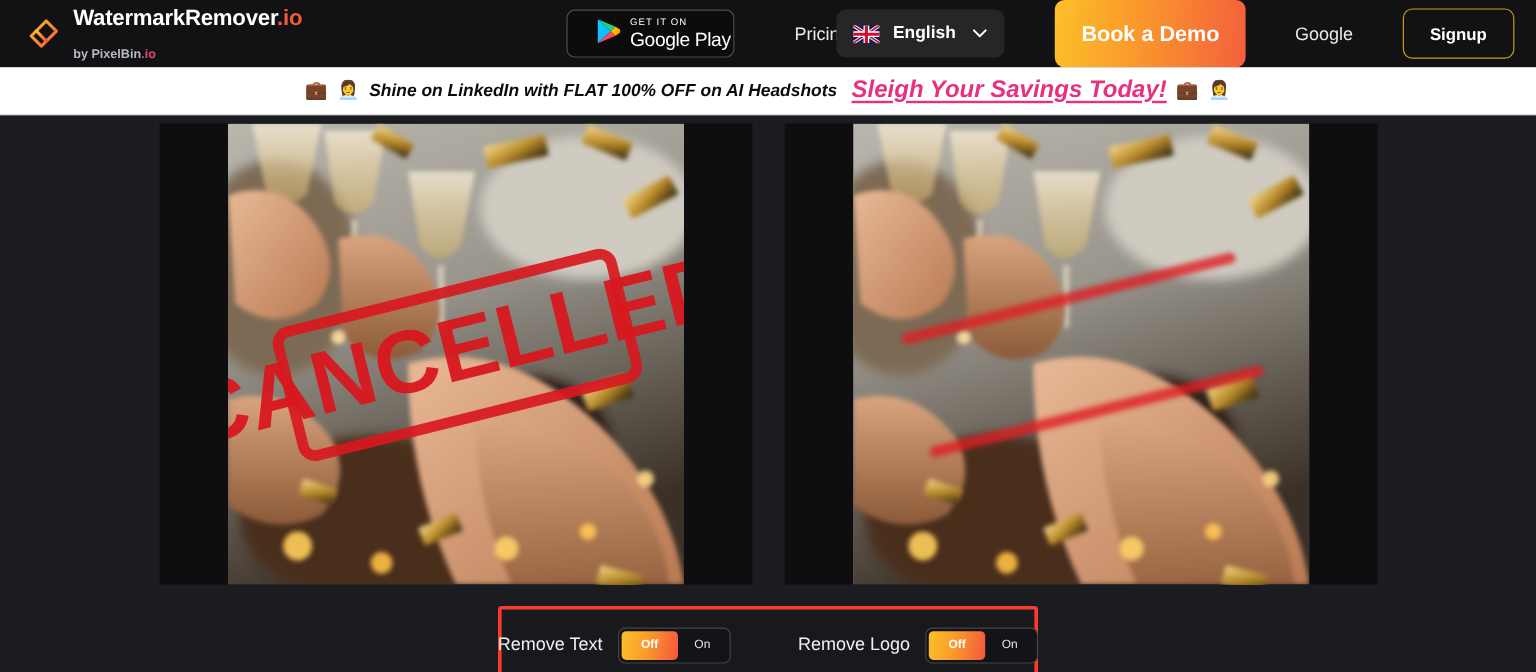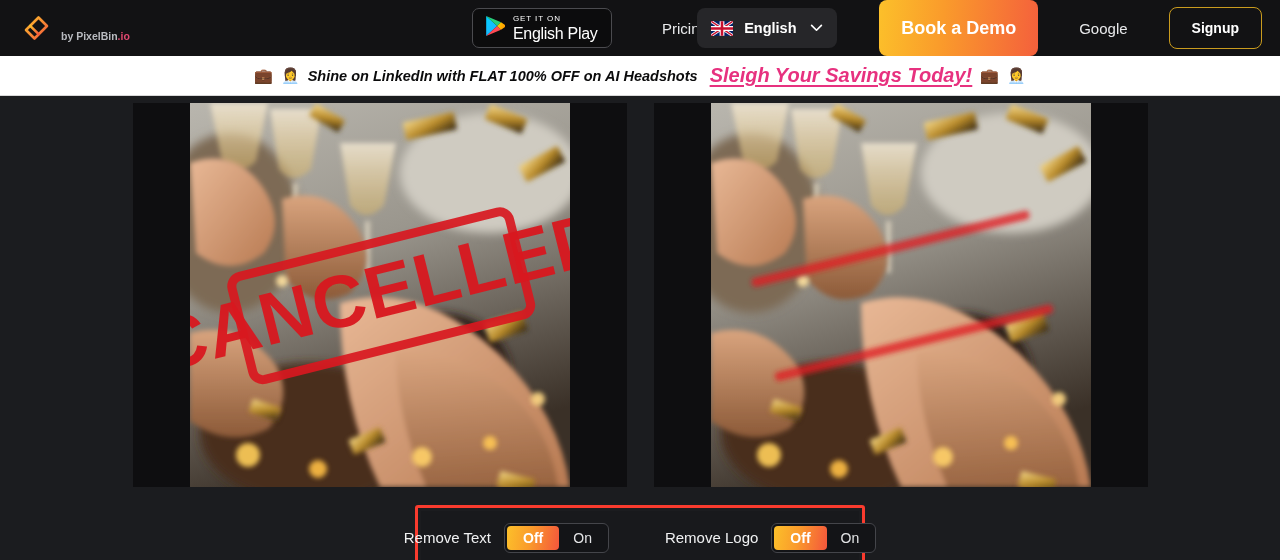"WatermarkRemover.io" span.logo-title { html: none -> <span><span>WatermarkRemover</span><span>.io</span></span> }
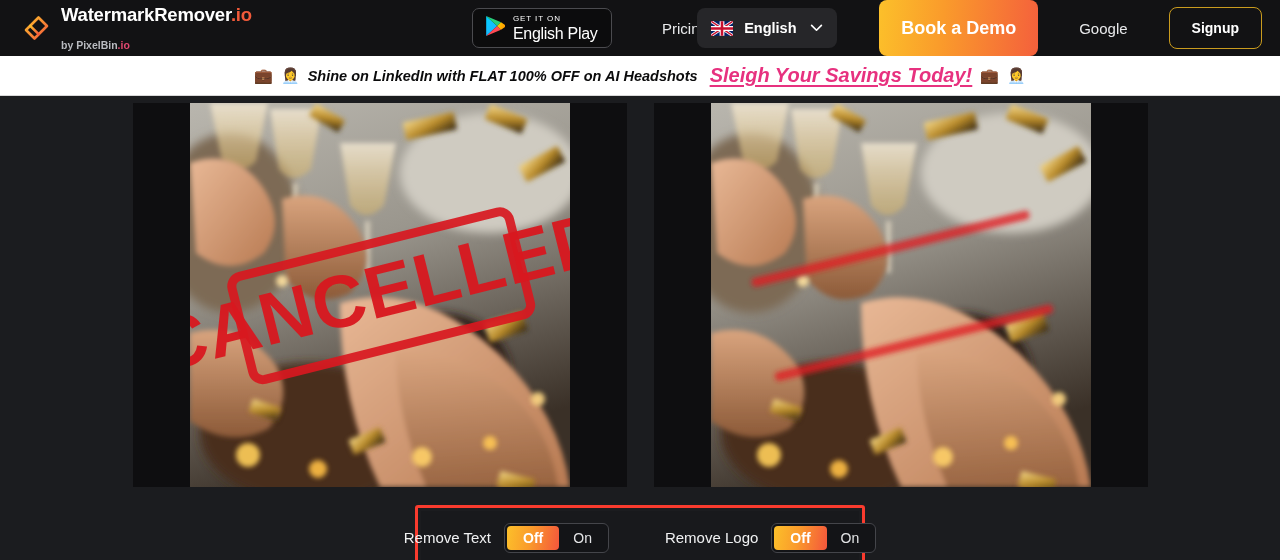"GET IT ON" .gplay { padding-left: 12px -> 24px }
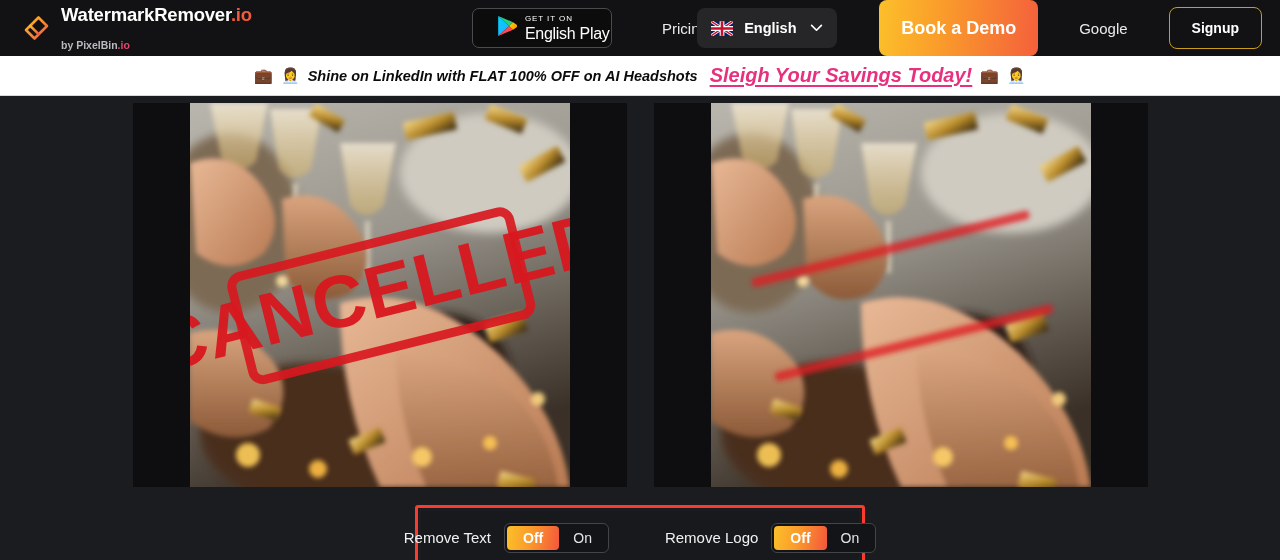"English Play" span.gplay-name { text: English -> Google }
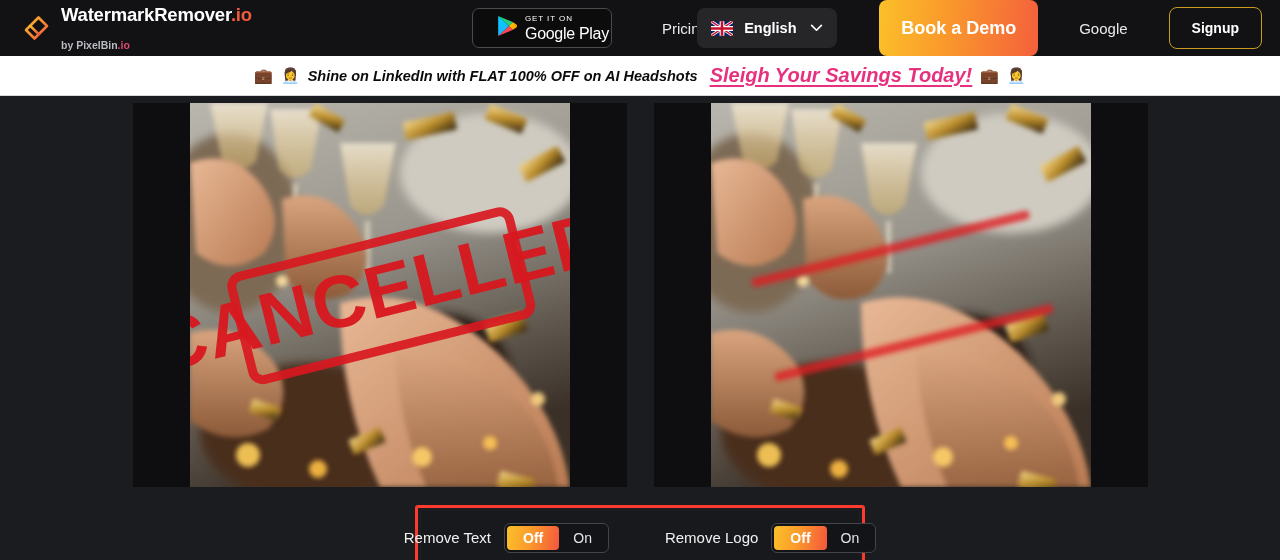"Off" .seg { font-size: 14px -> 10px }
